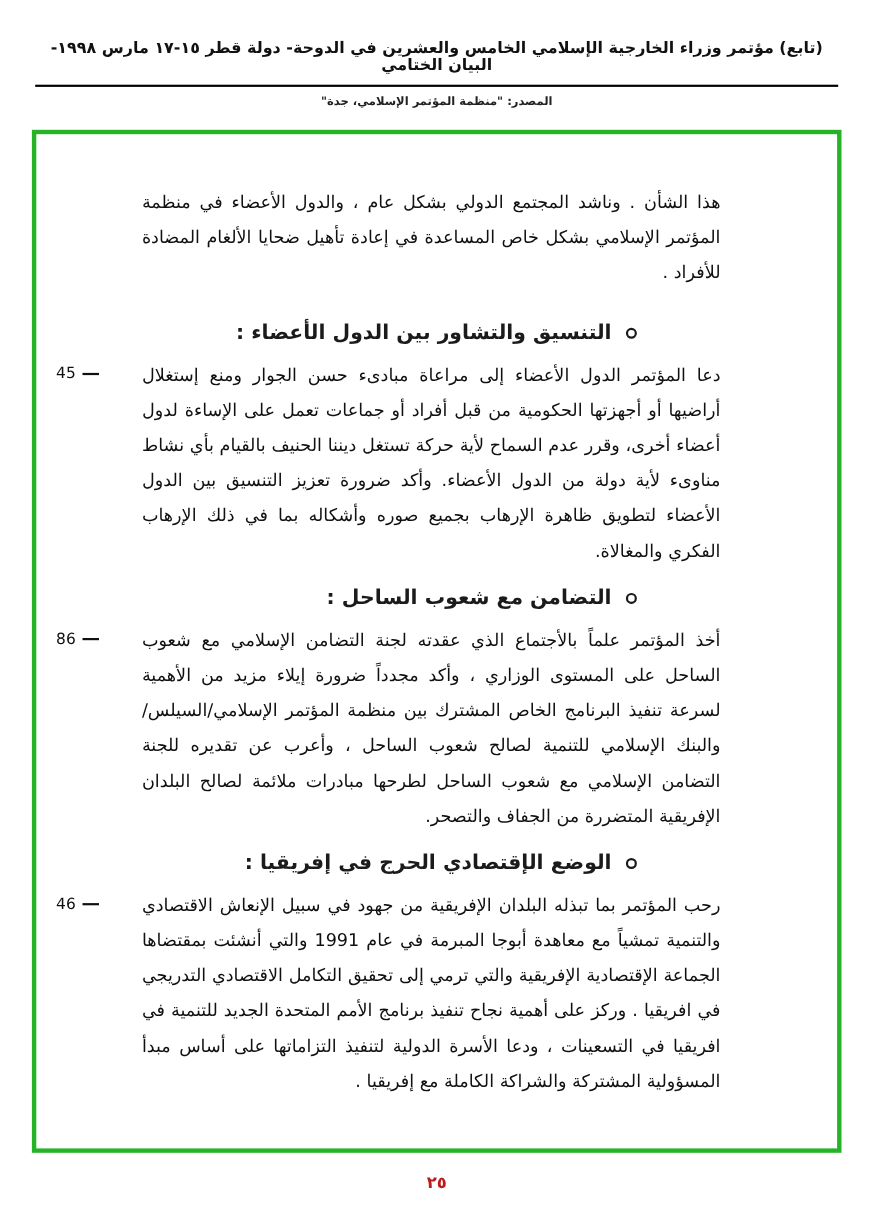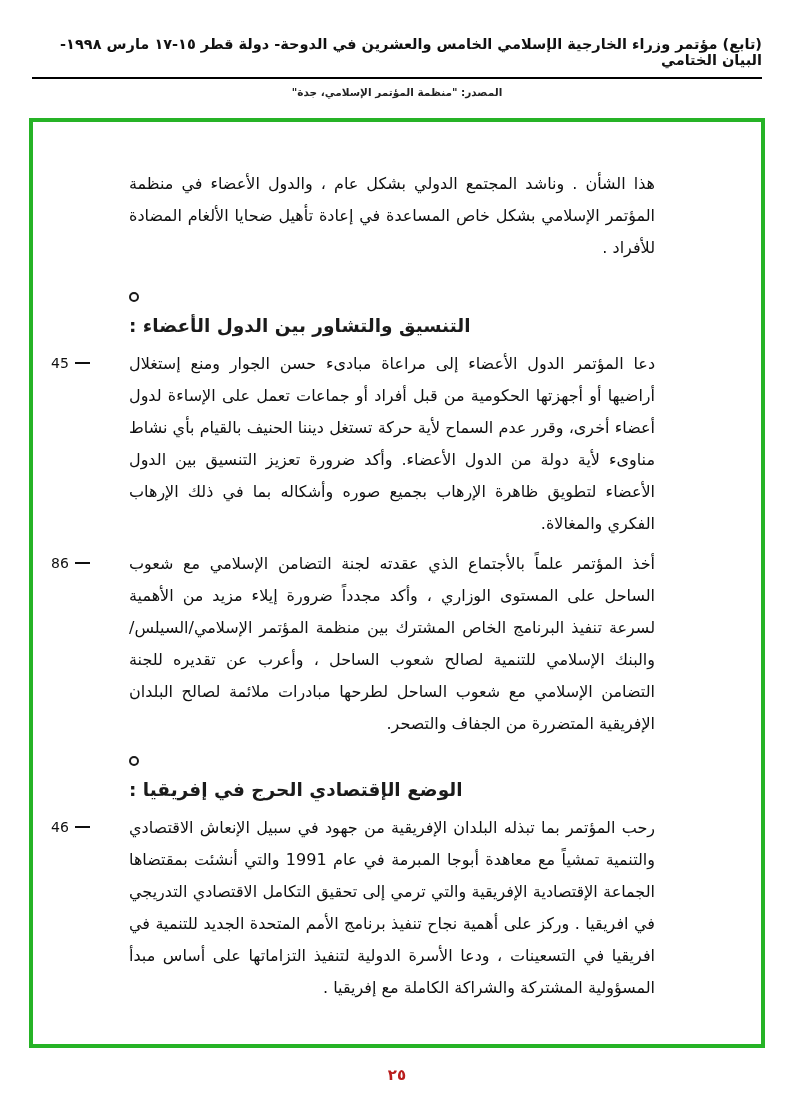"(تابع) مؤتمر وزراء الخارجية الإسلامي" .doc-title { text-align: none -> center }
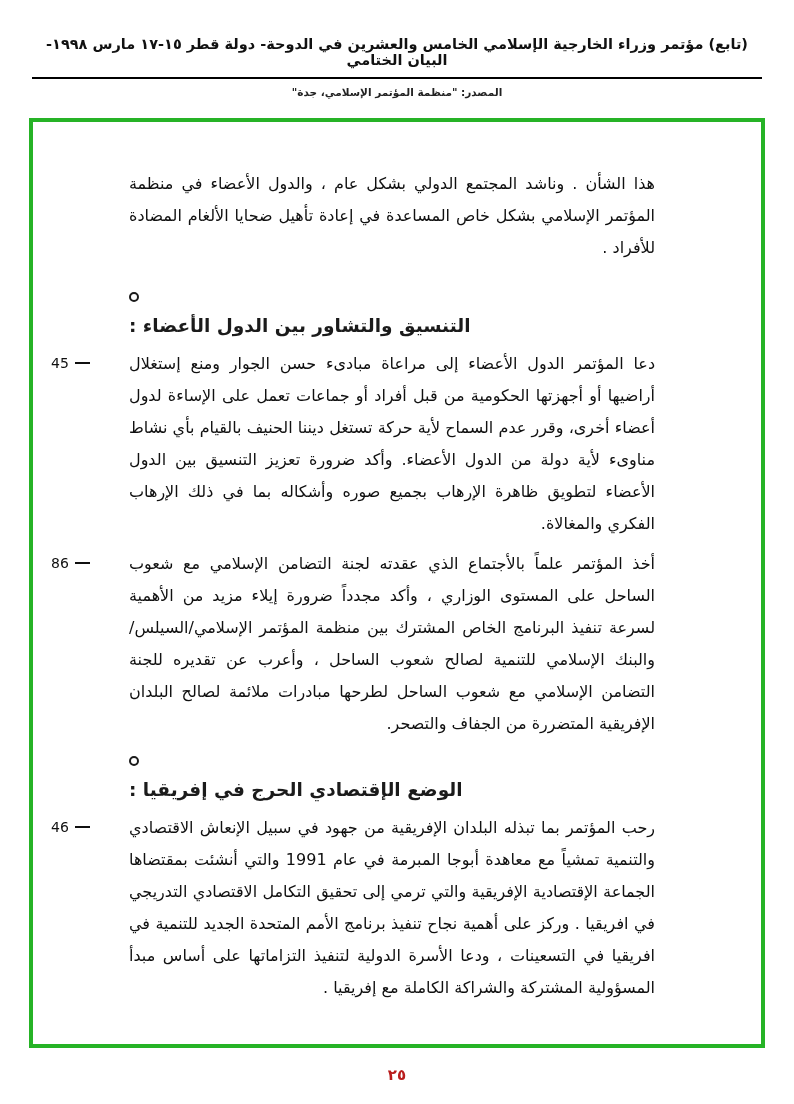"التنسيق والتشاور بين الدول الأعضاء" .heading-row { align-items: flex-end -> center; flex-direction: column -> none }
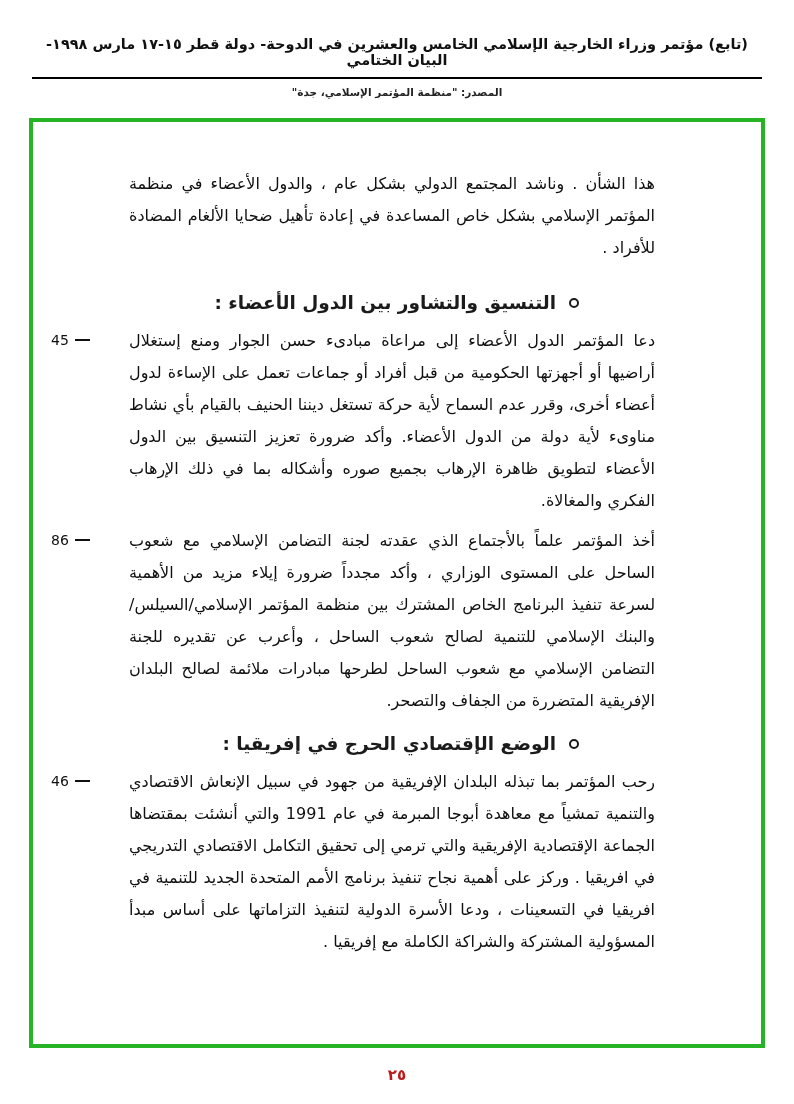"التضامن مع شعوب الساحل :" div.heading-row { html: none -> <div> <span></span> <span>التضامن مع شعوب الساحل :</span> </div> }
